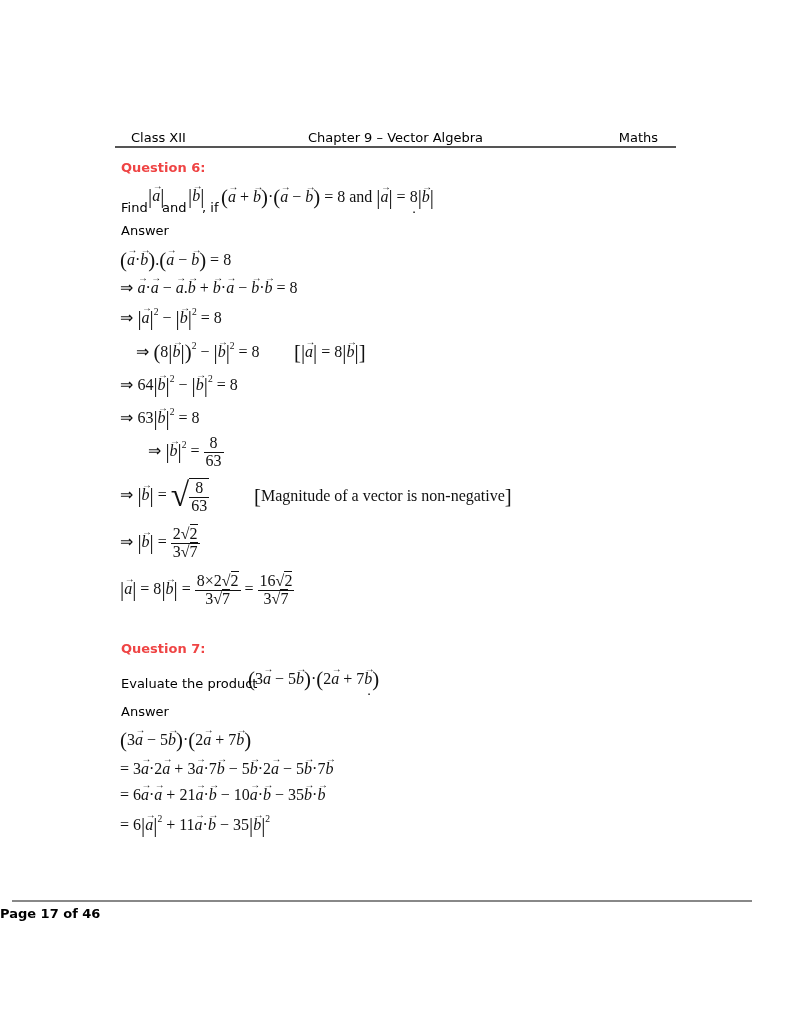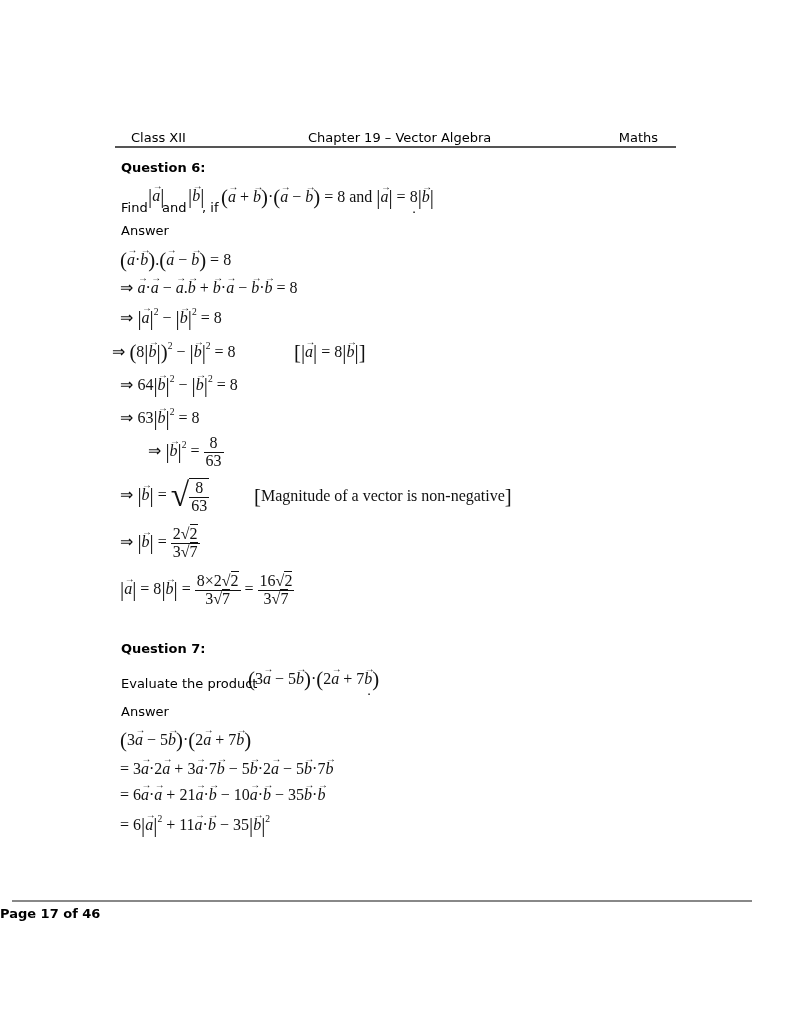"Chapter 19 – Vector Algebra" span.h-center { text: 19 -> 9 }
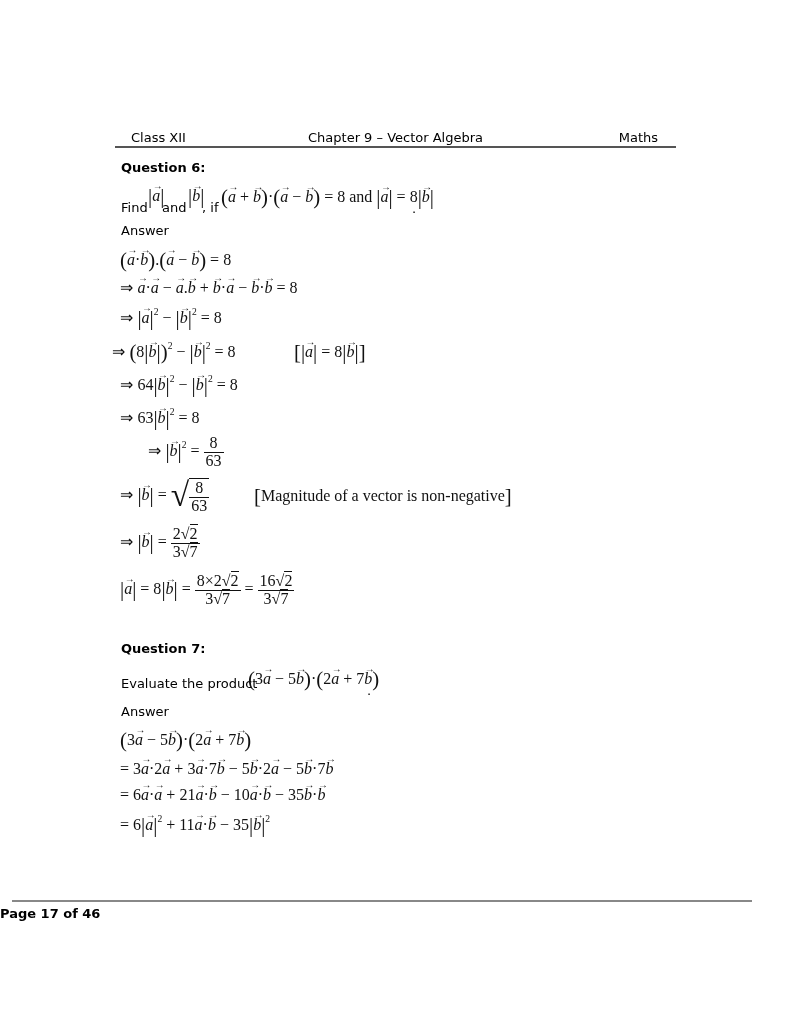"Question 6:" .q-title { color: #000000 -> #ef4444 }
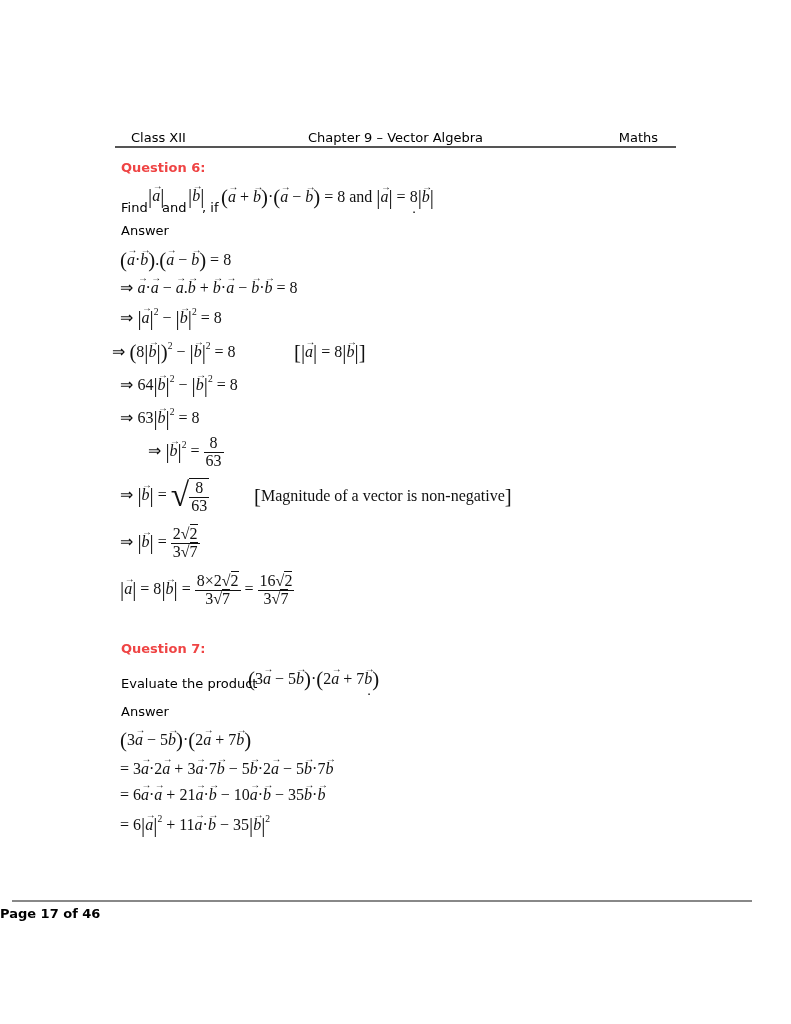"⇒ (8|b|)2 − |b|2 =" div.math { left: 112px -> 136px }
